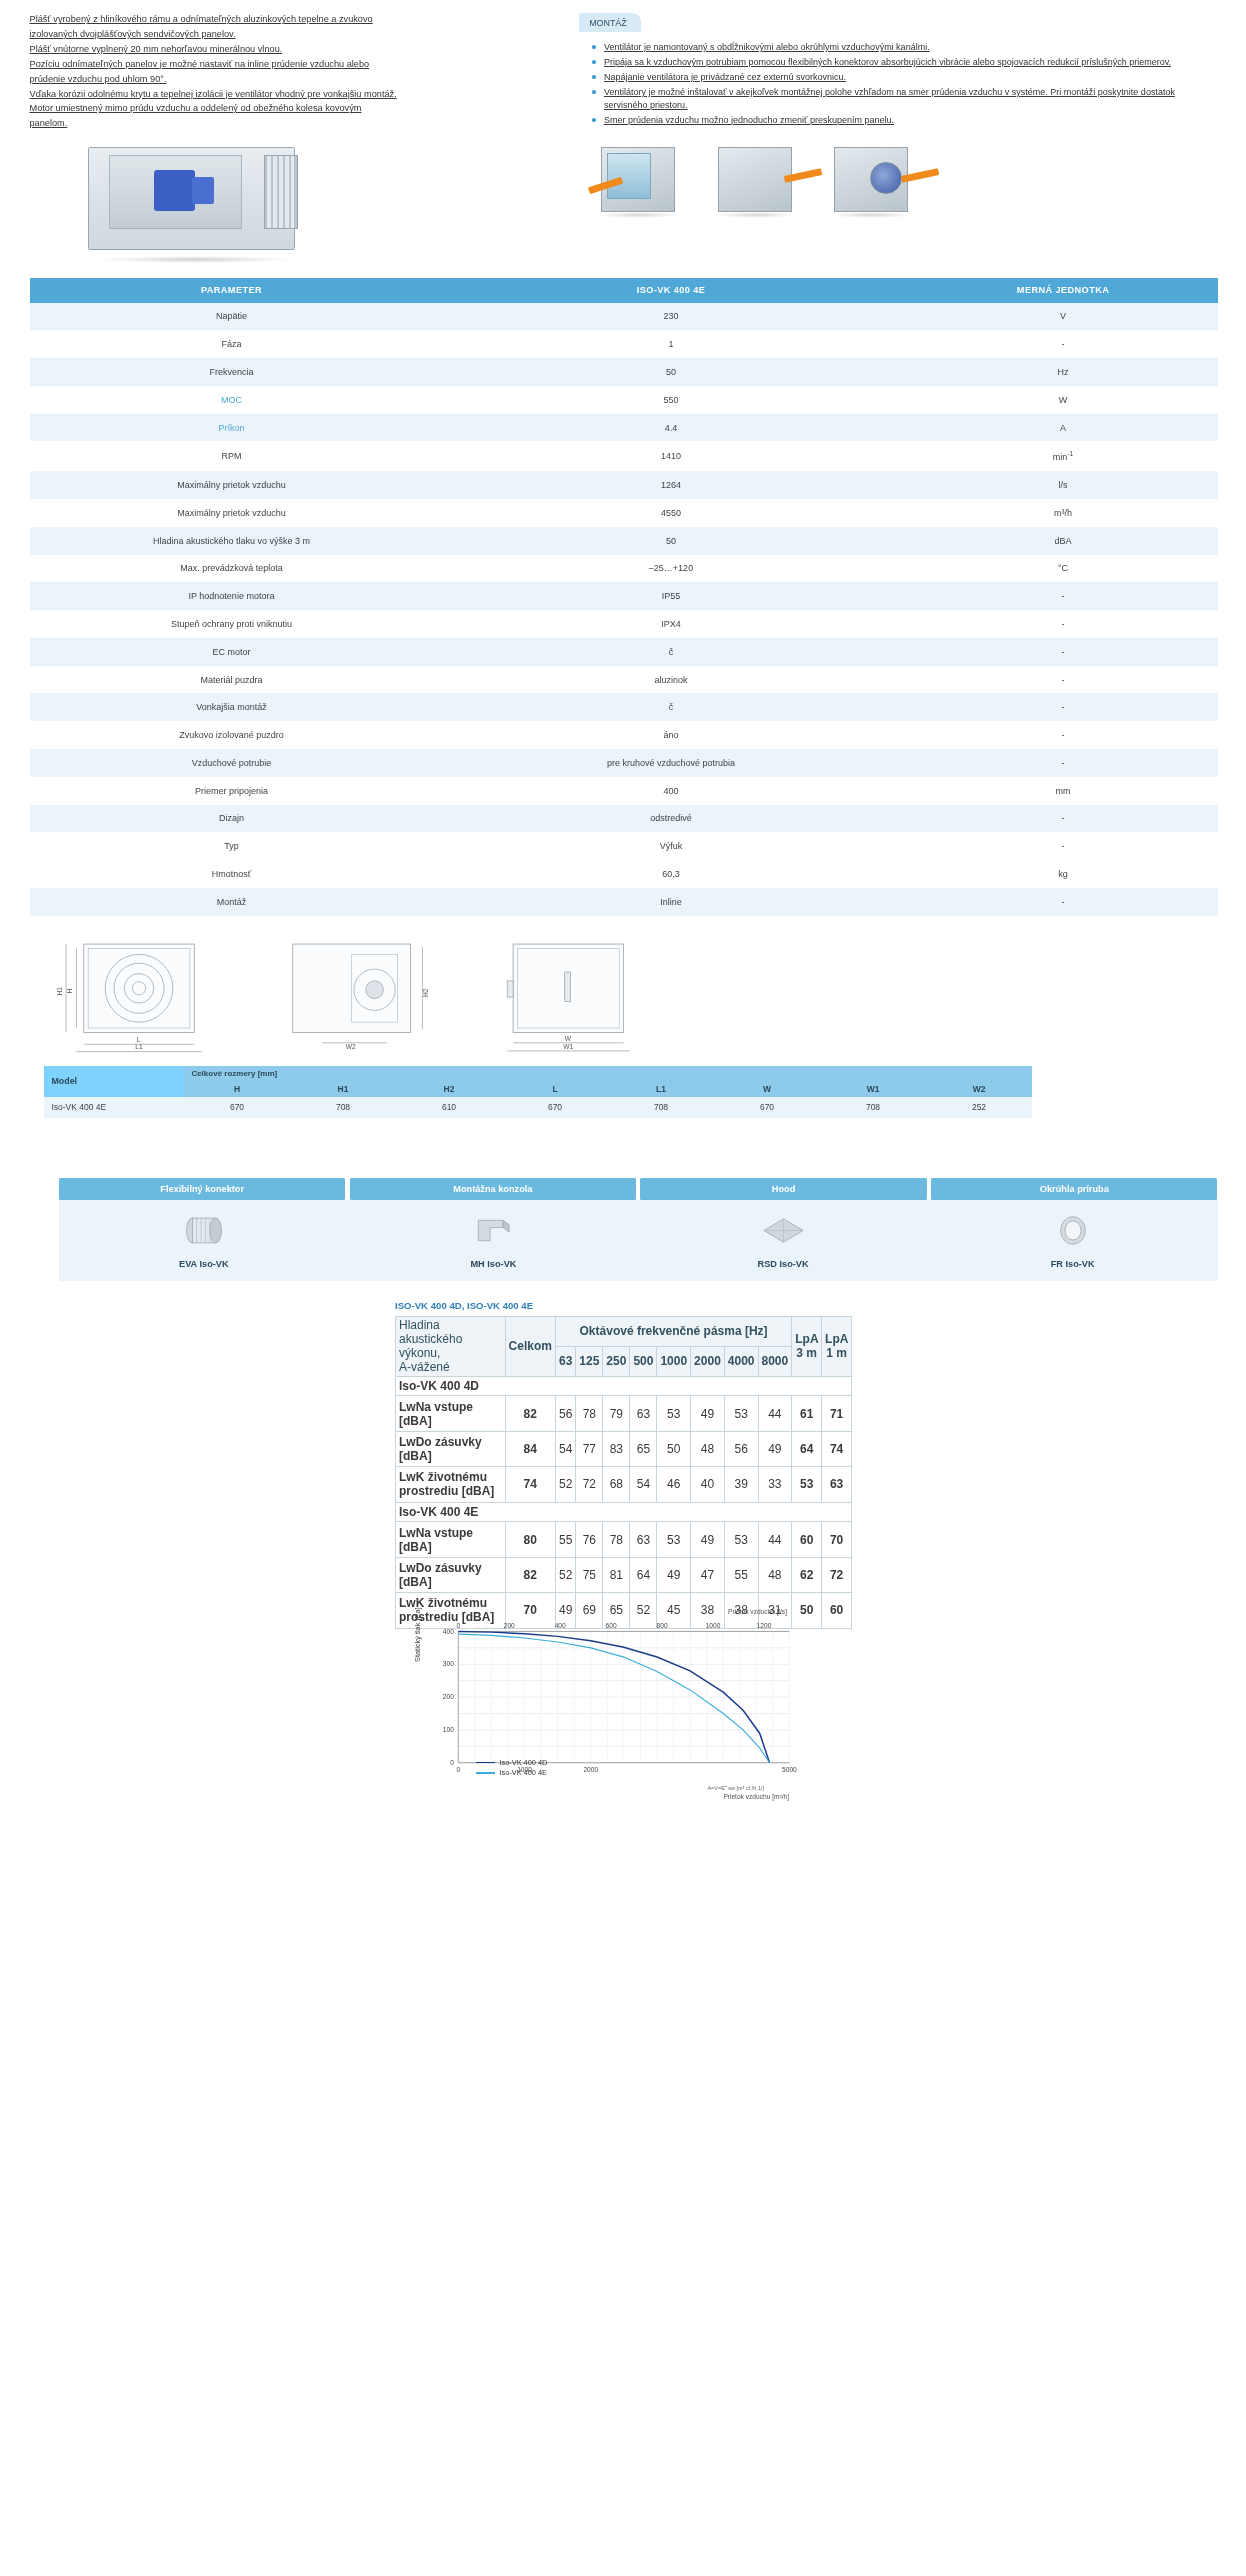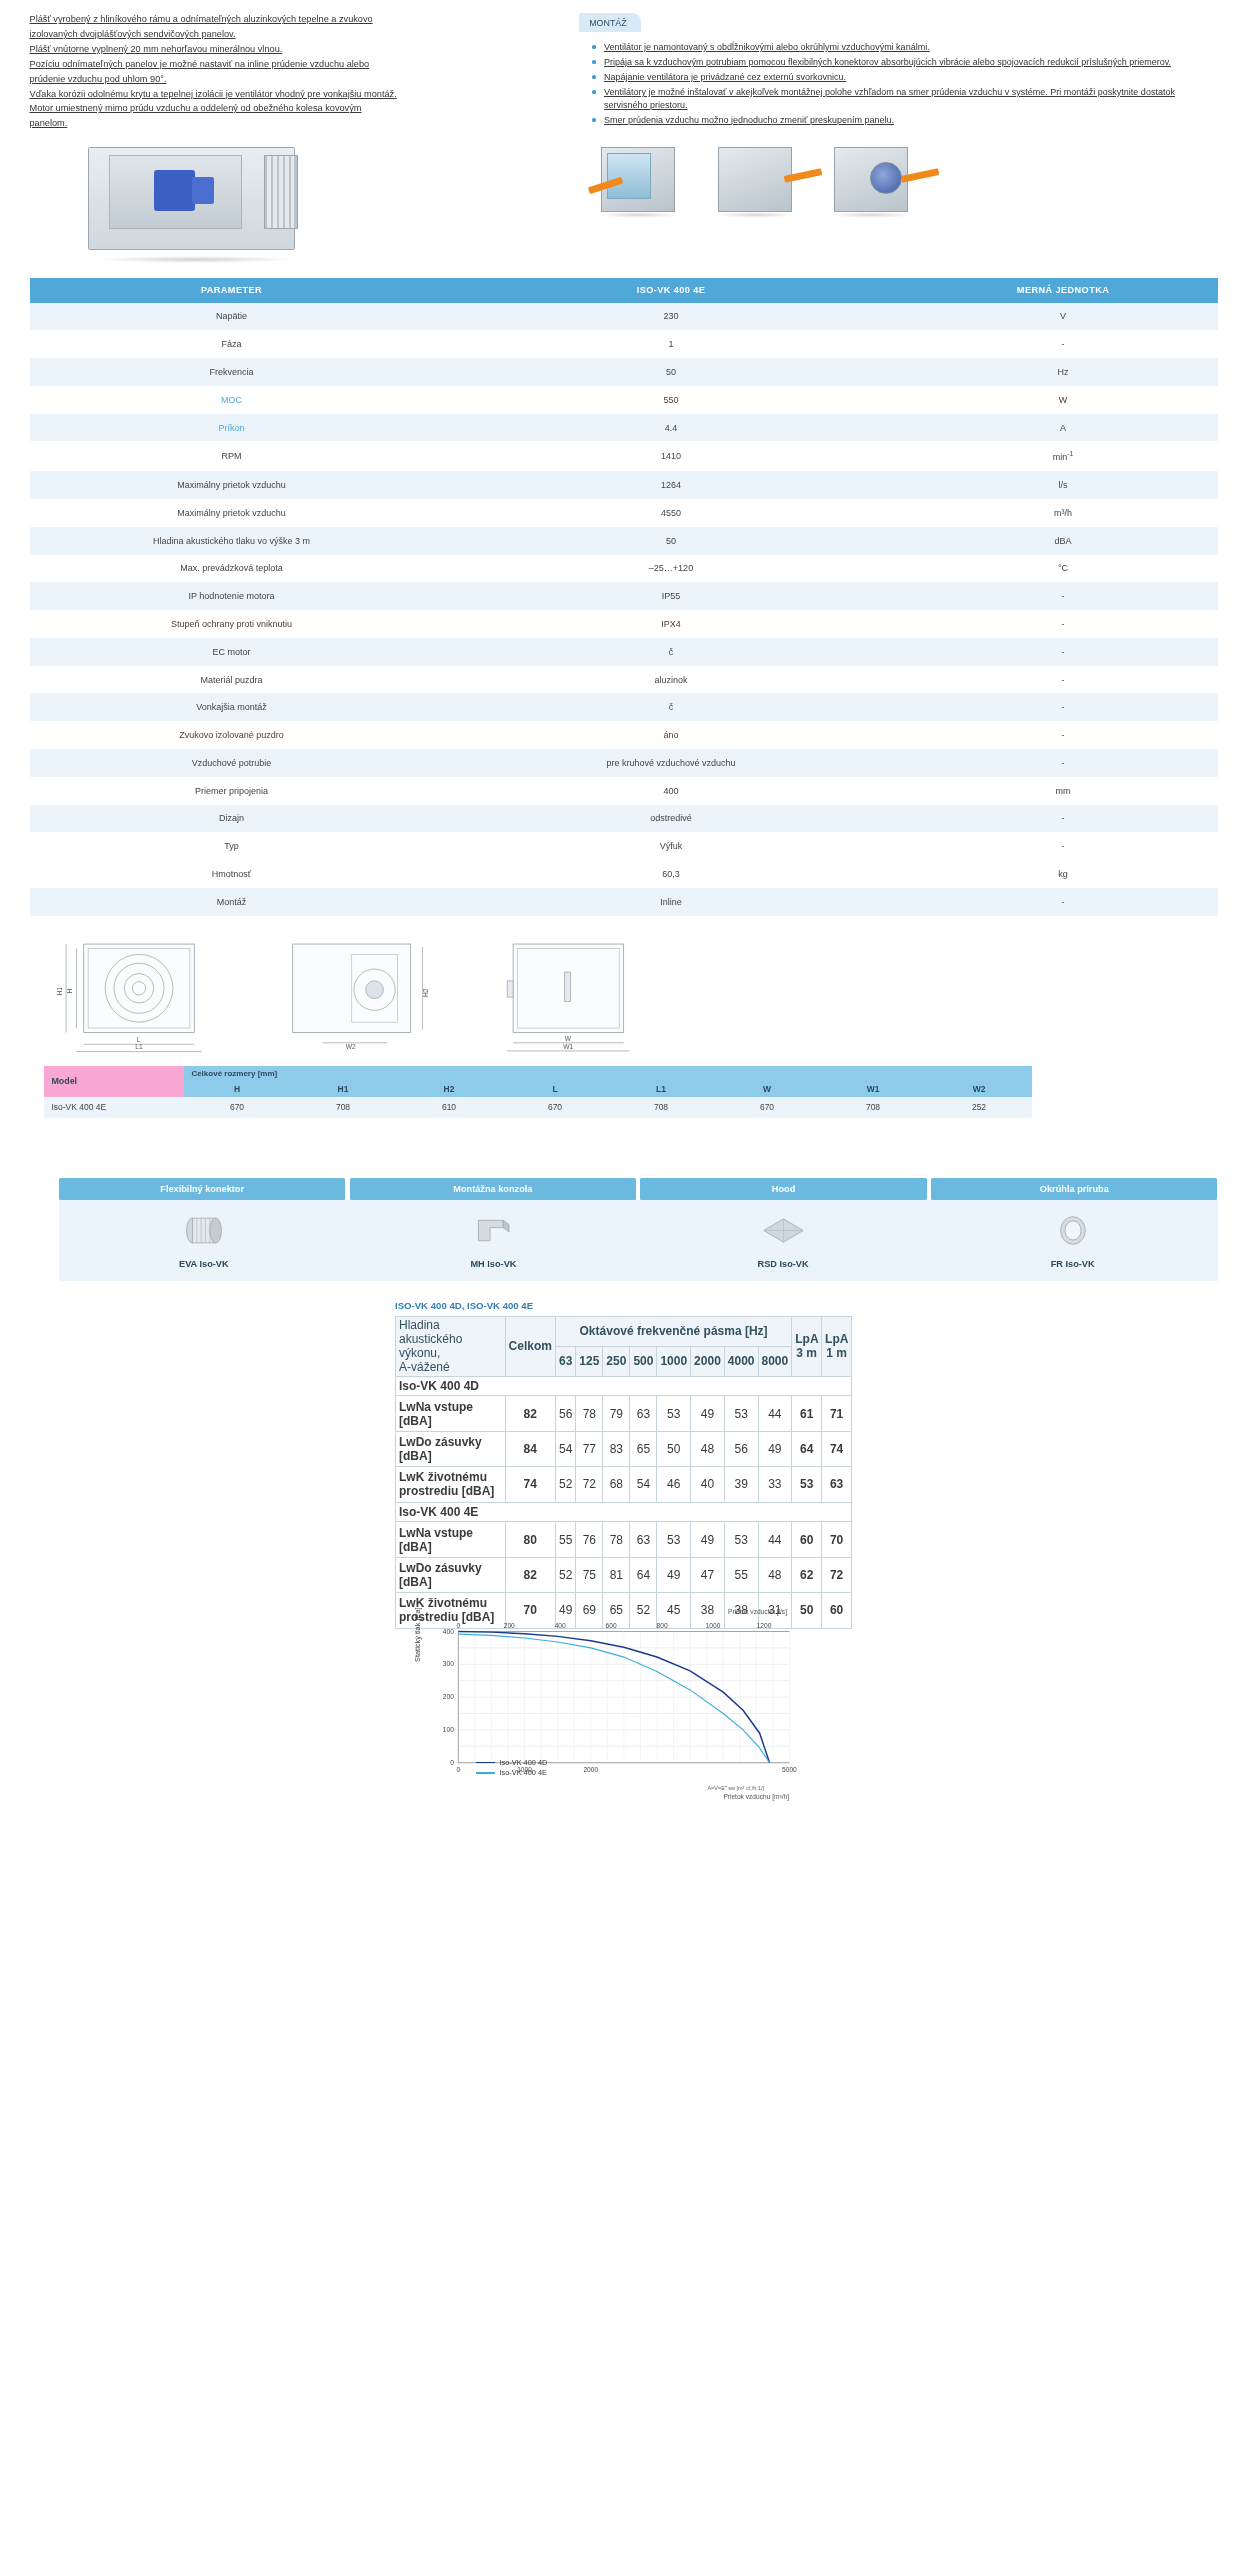"pre kruhové vzduchové vzduchu" td { text: vzduchu -> potrubia }
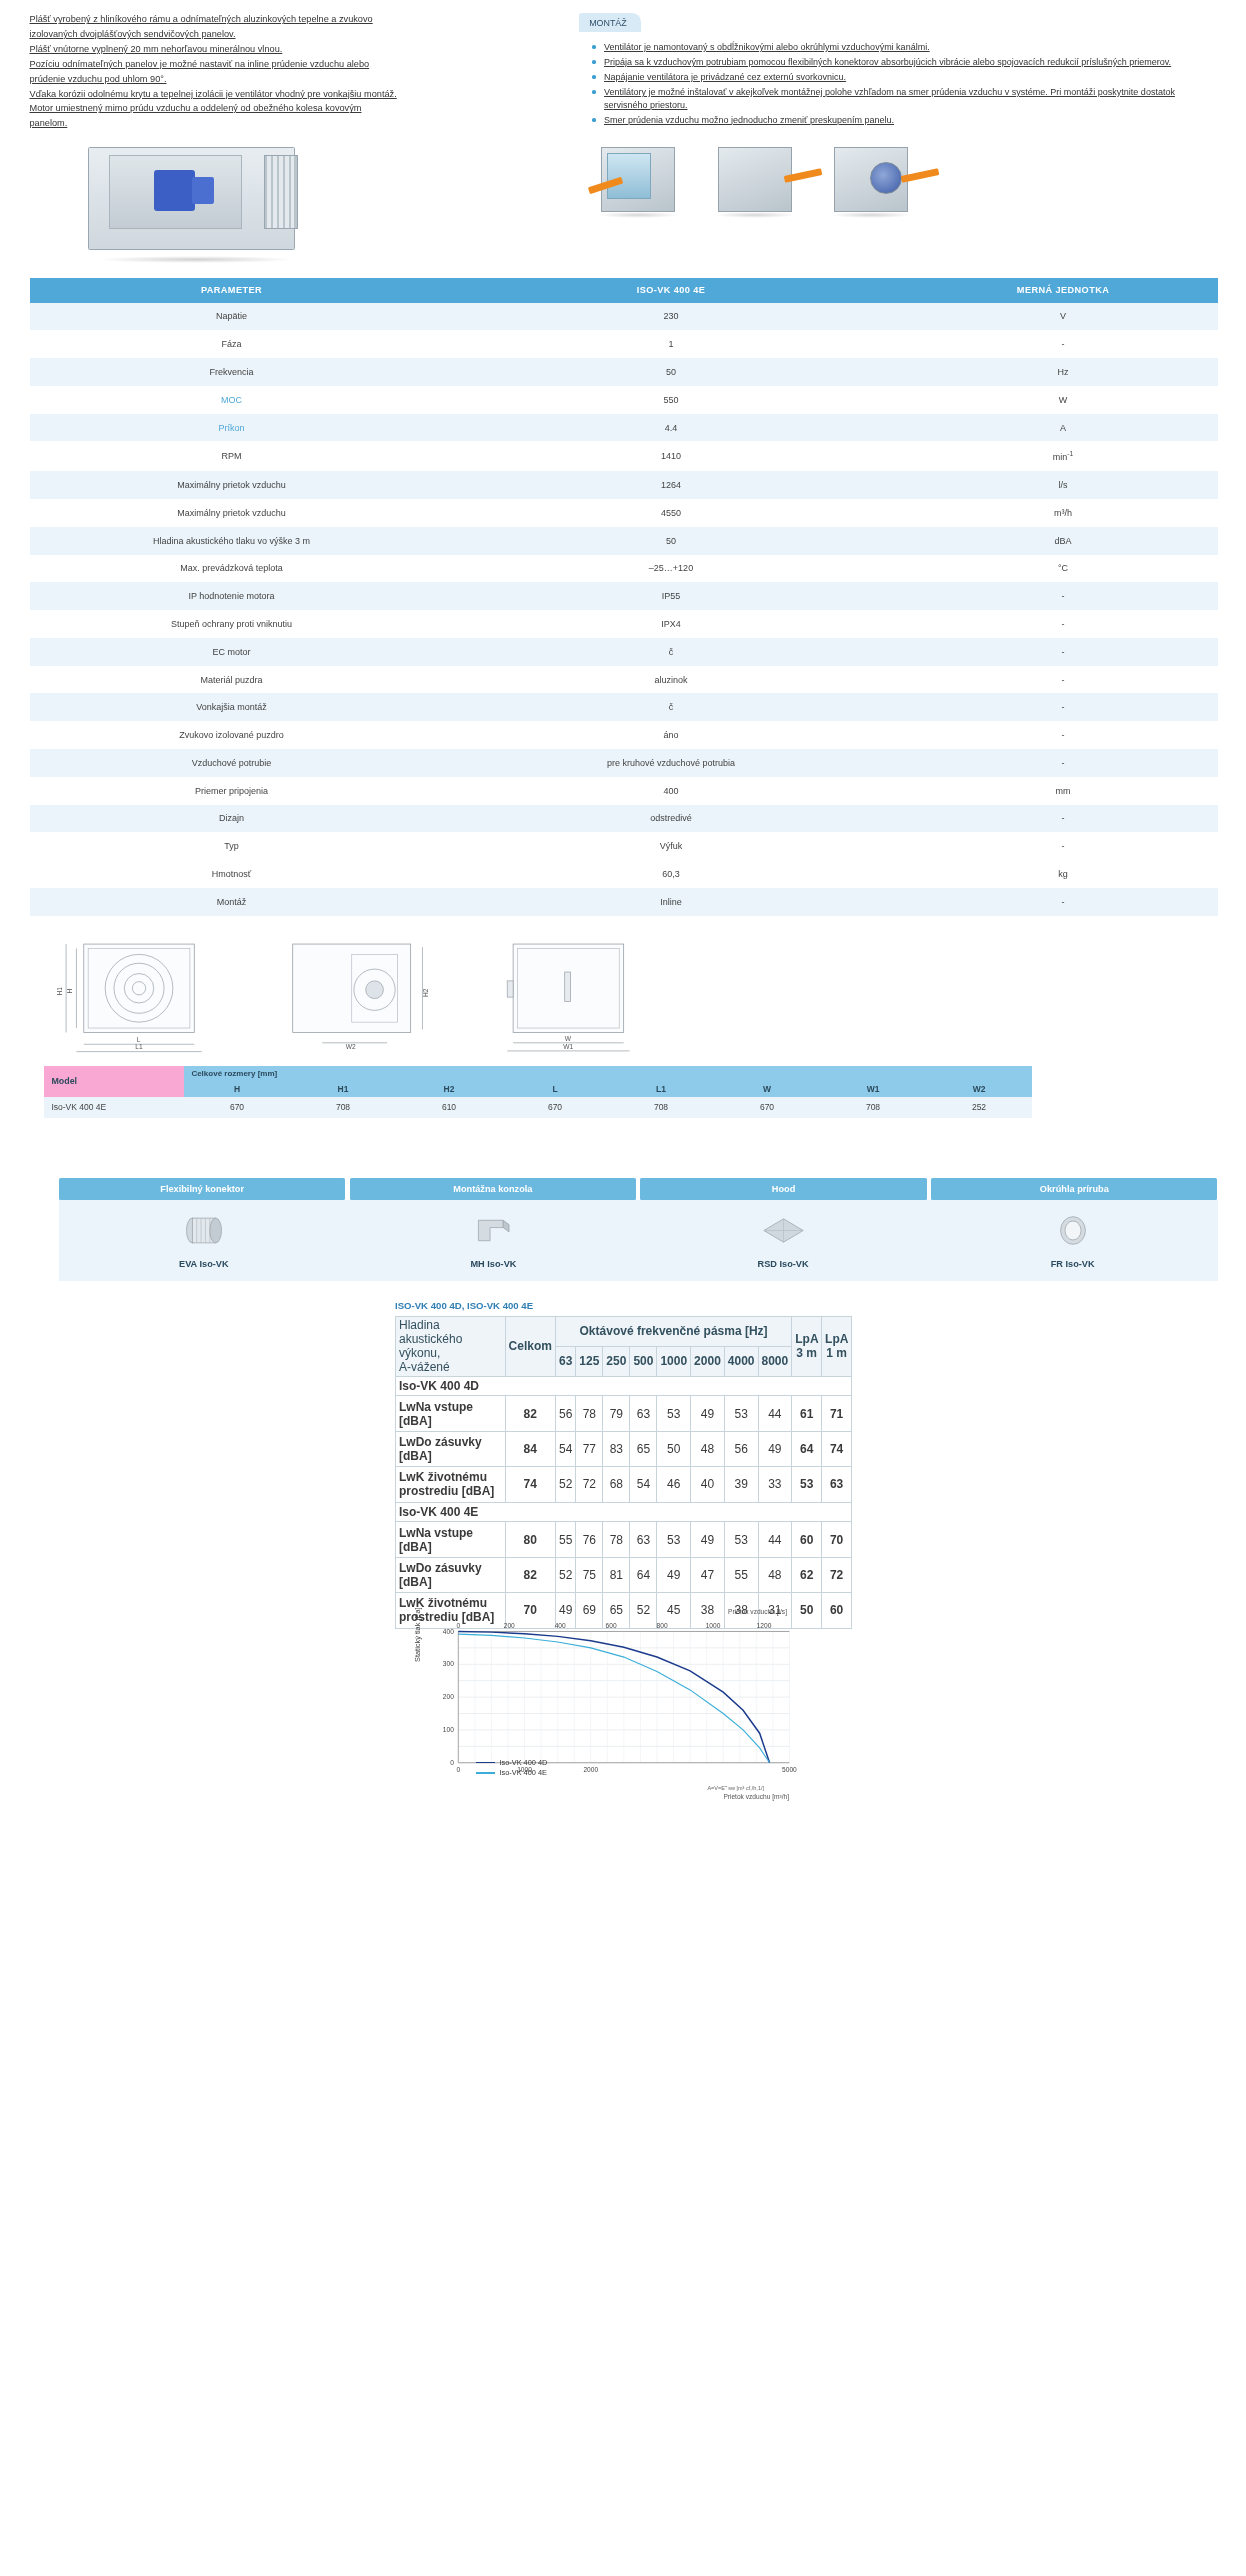"Model" table.dimtab th.head-left { background: #f9a8d4 -> #7dd3fc }
